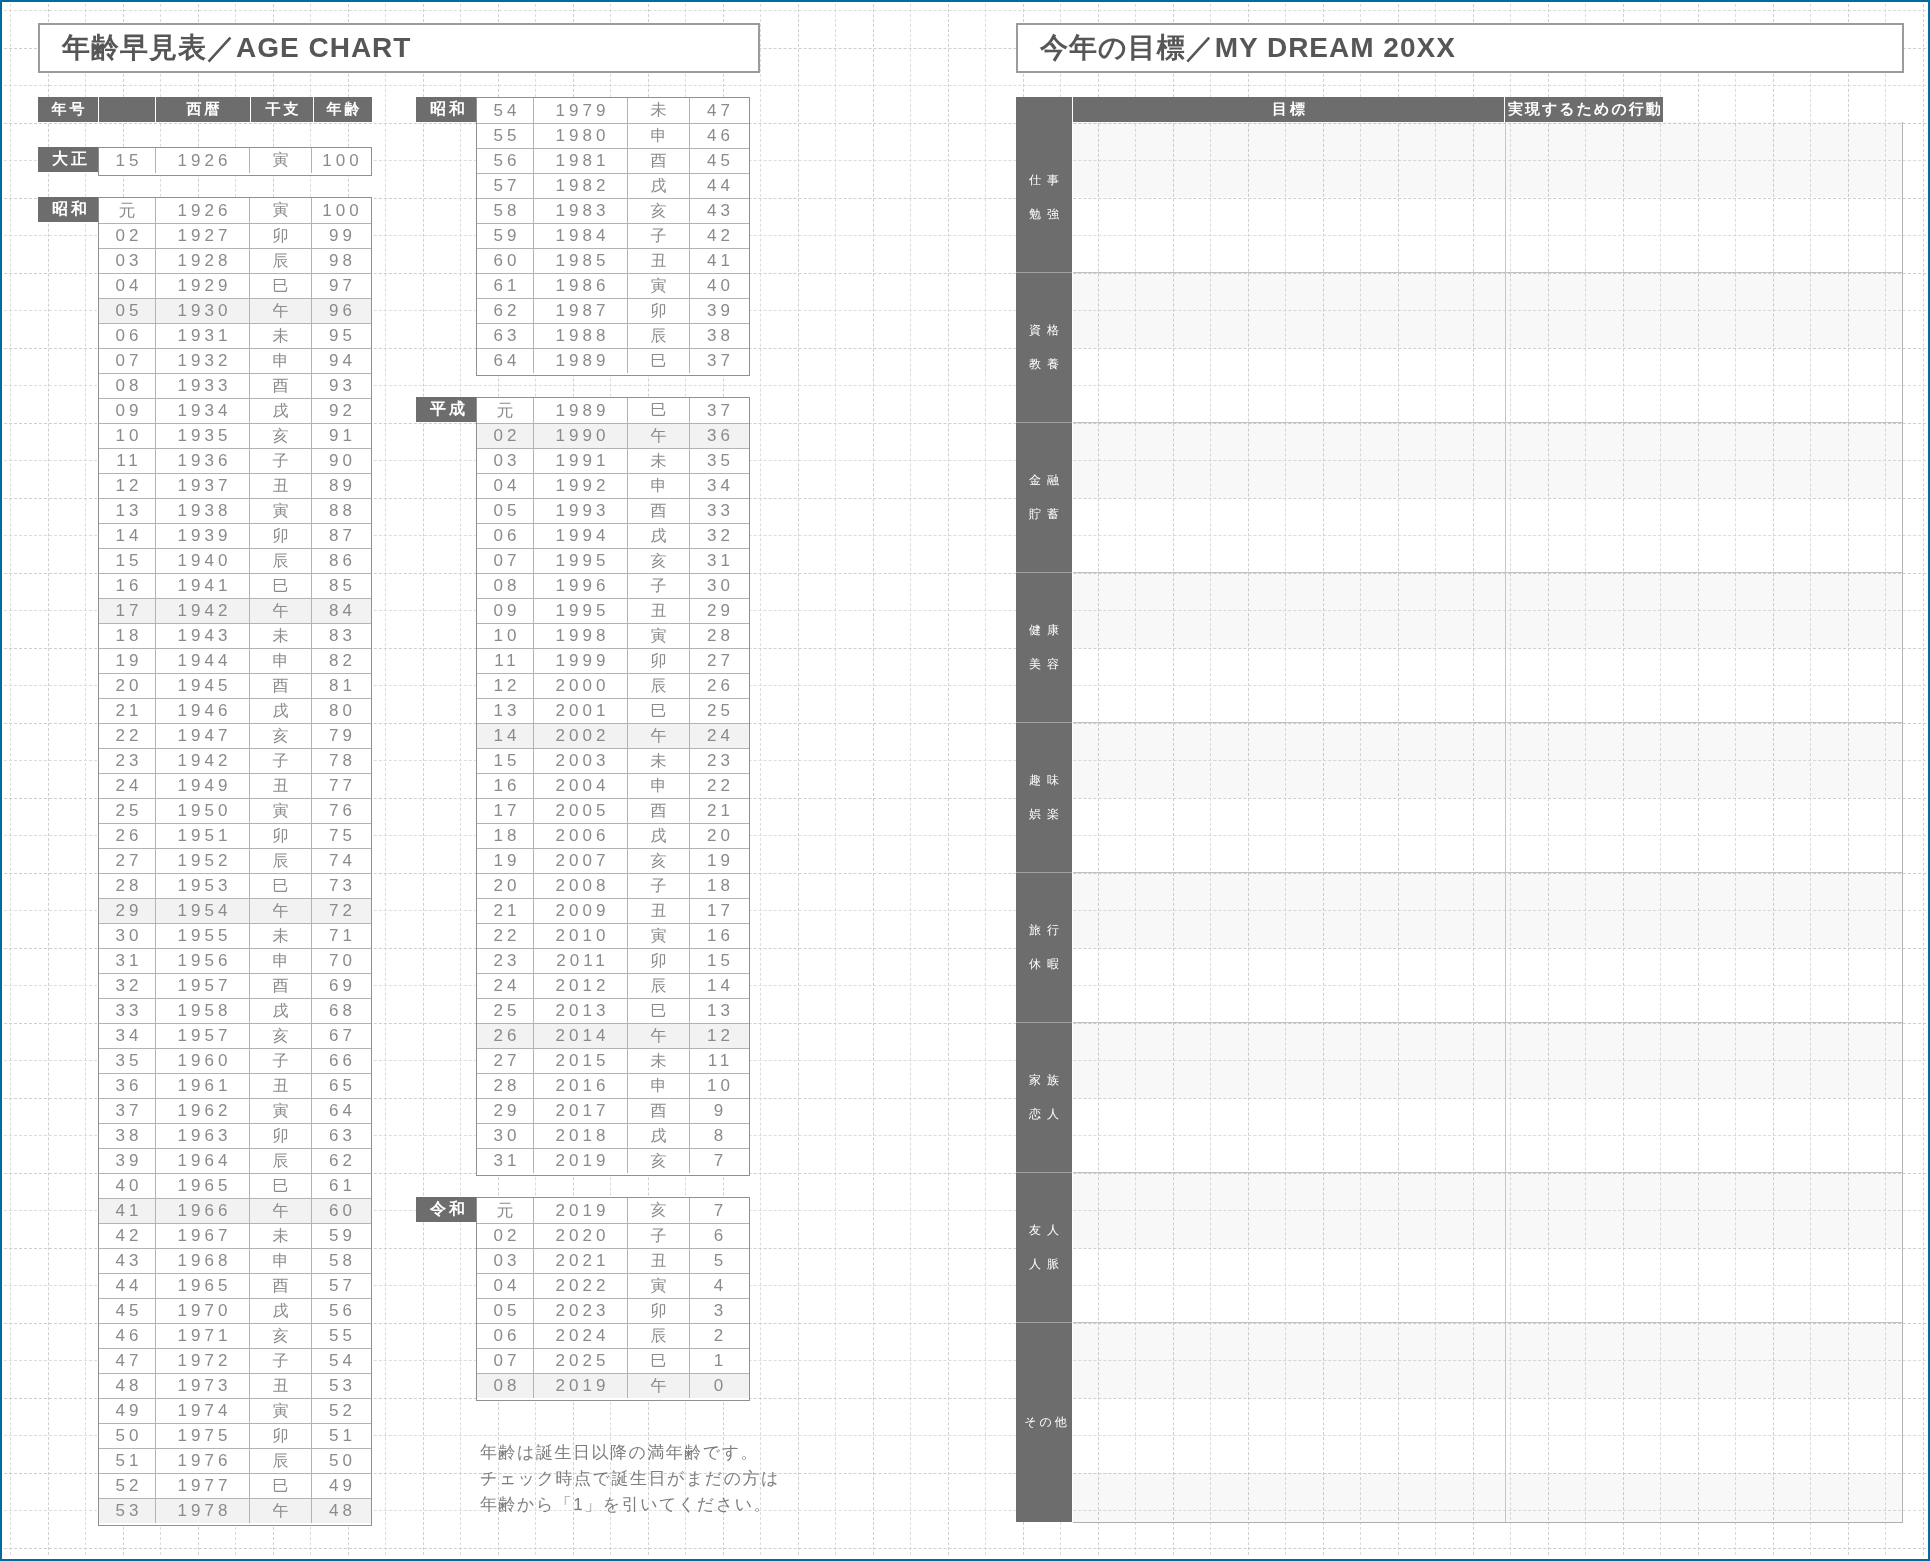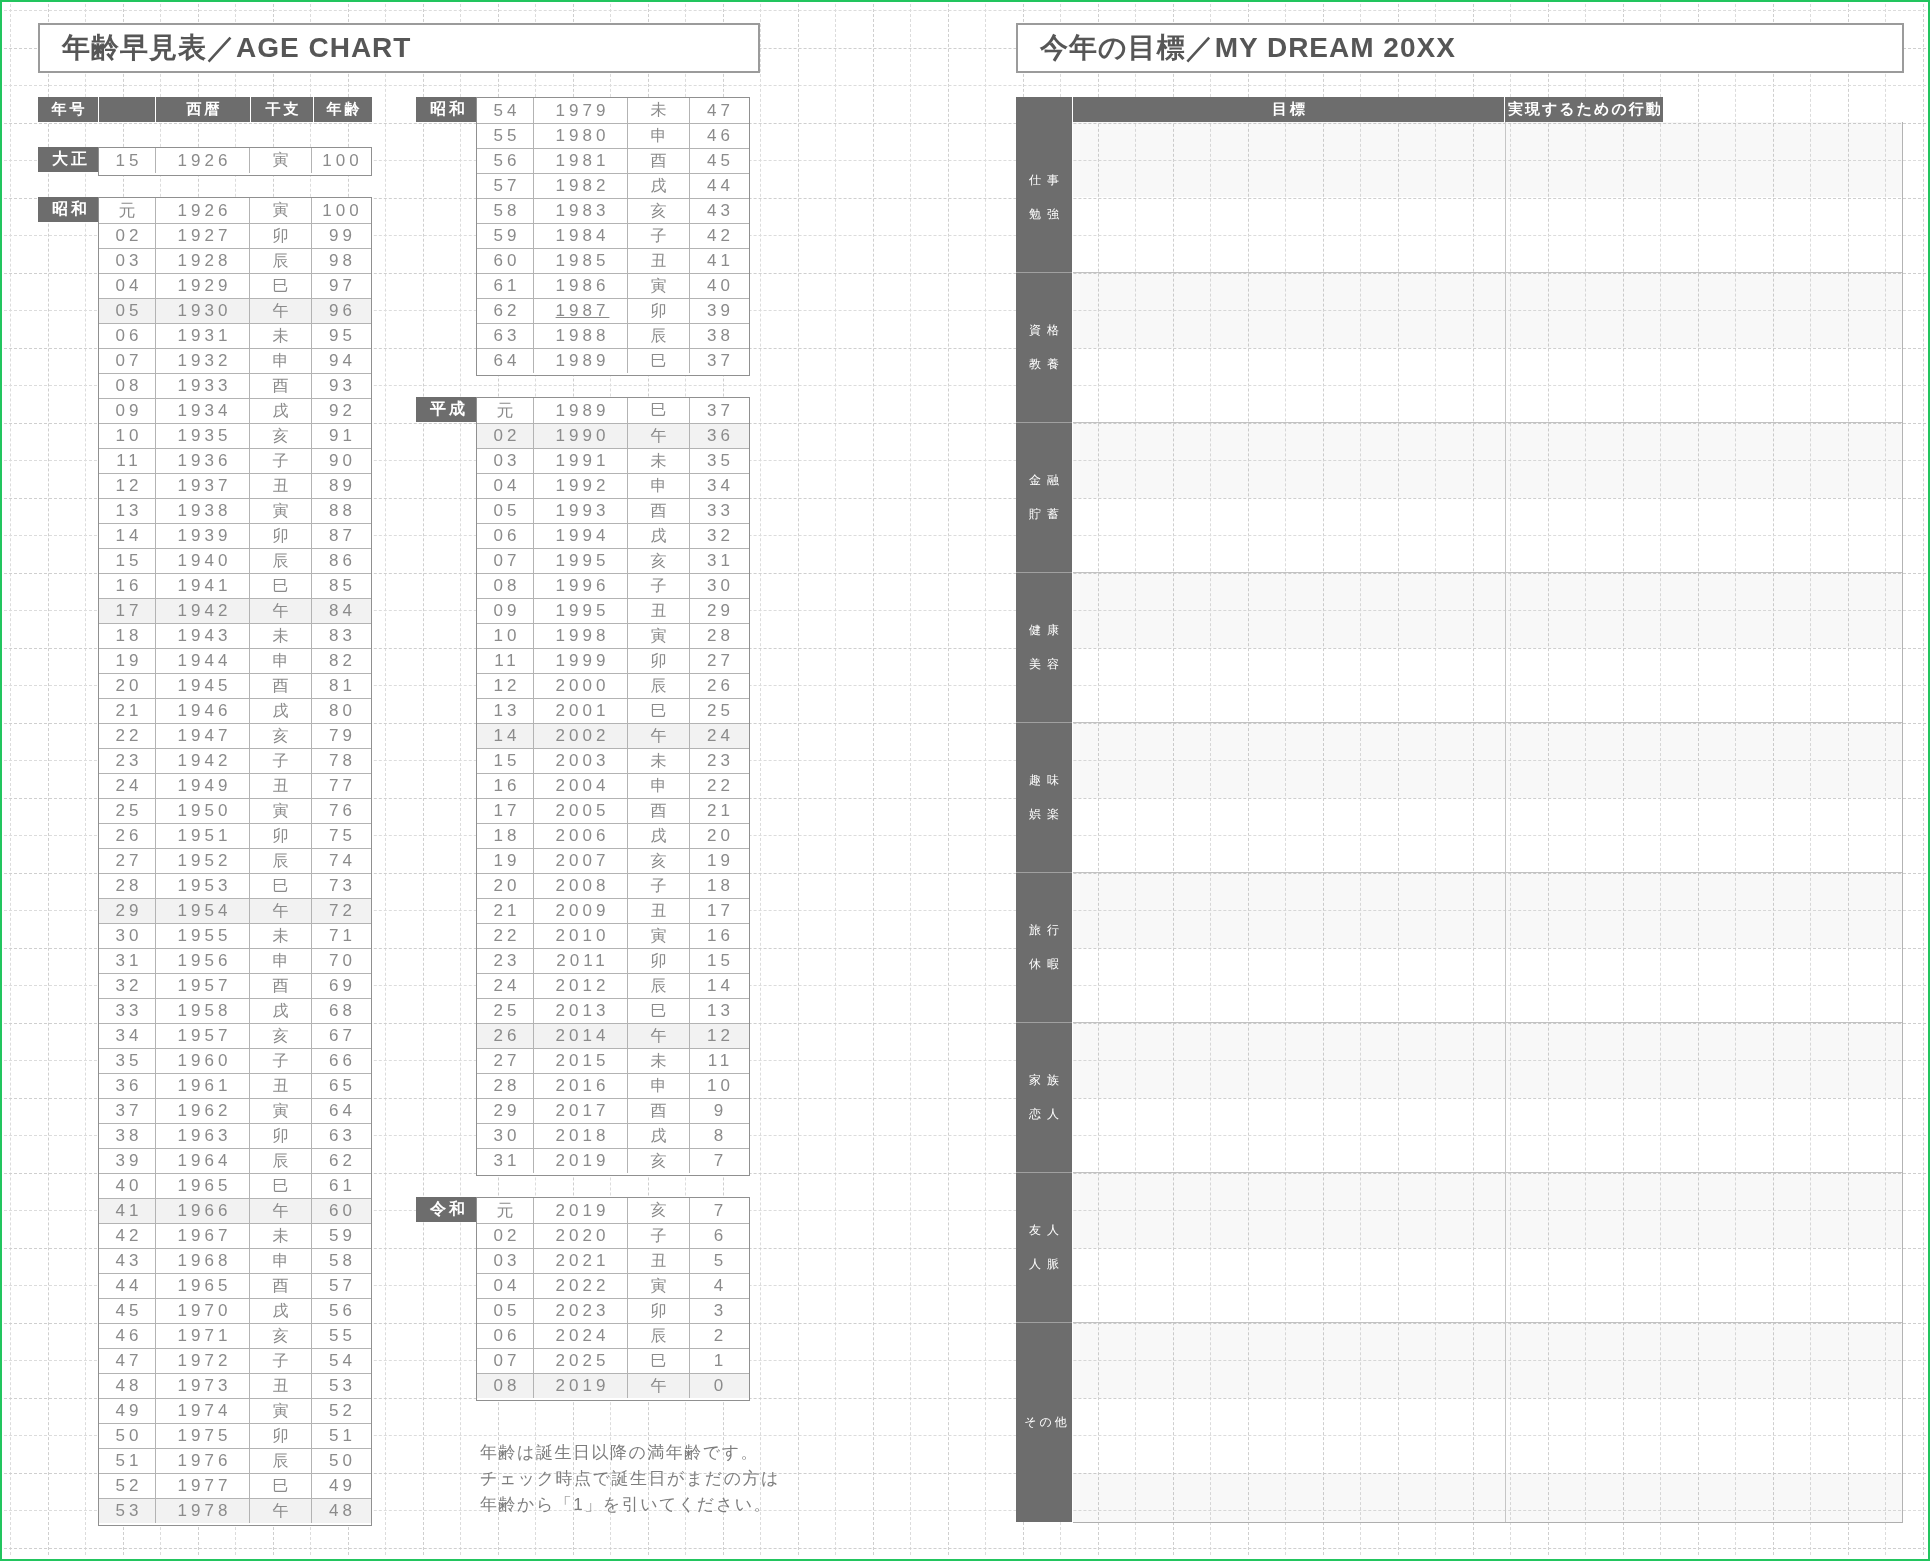"年齢早見表／AGE CHART" #page { border: 2px solid #22c55e -> 2px solid #0369a1 }
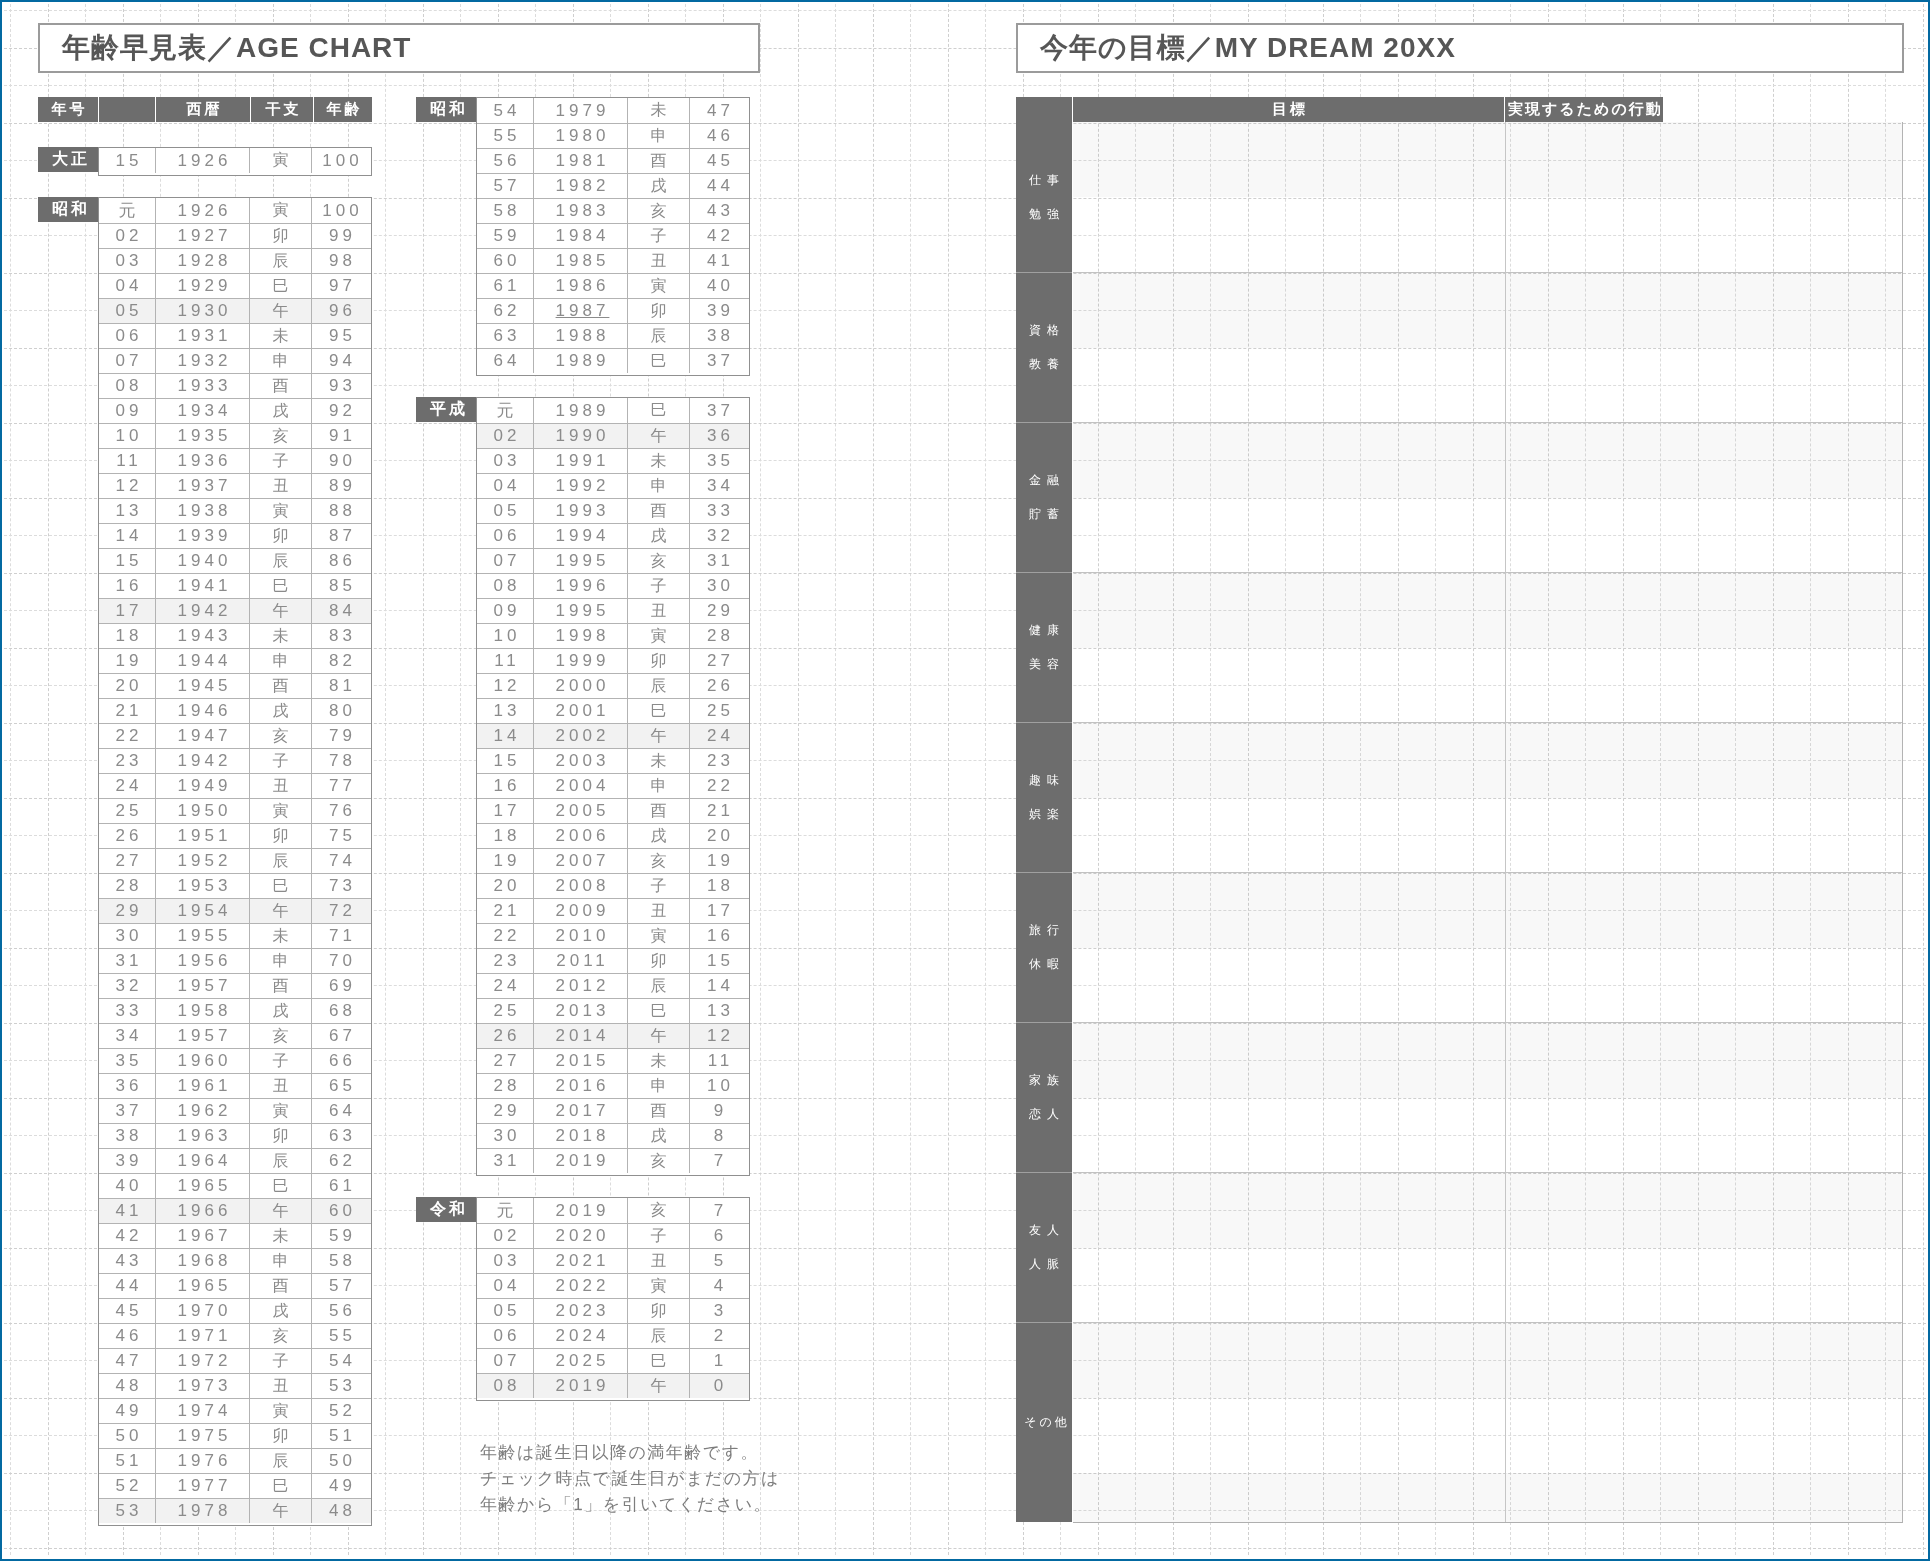"1987" div.tcell { text-decoration: underline -> none }
